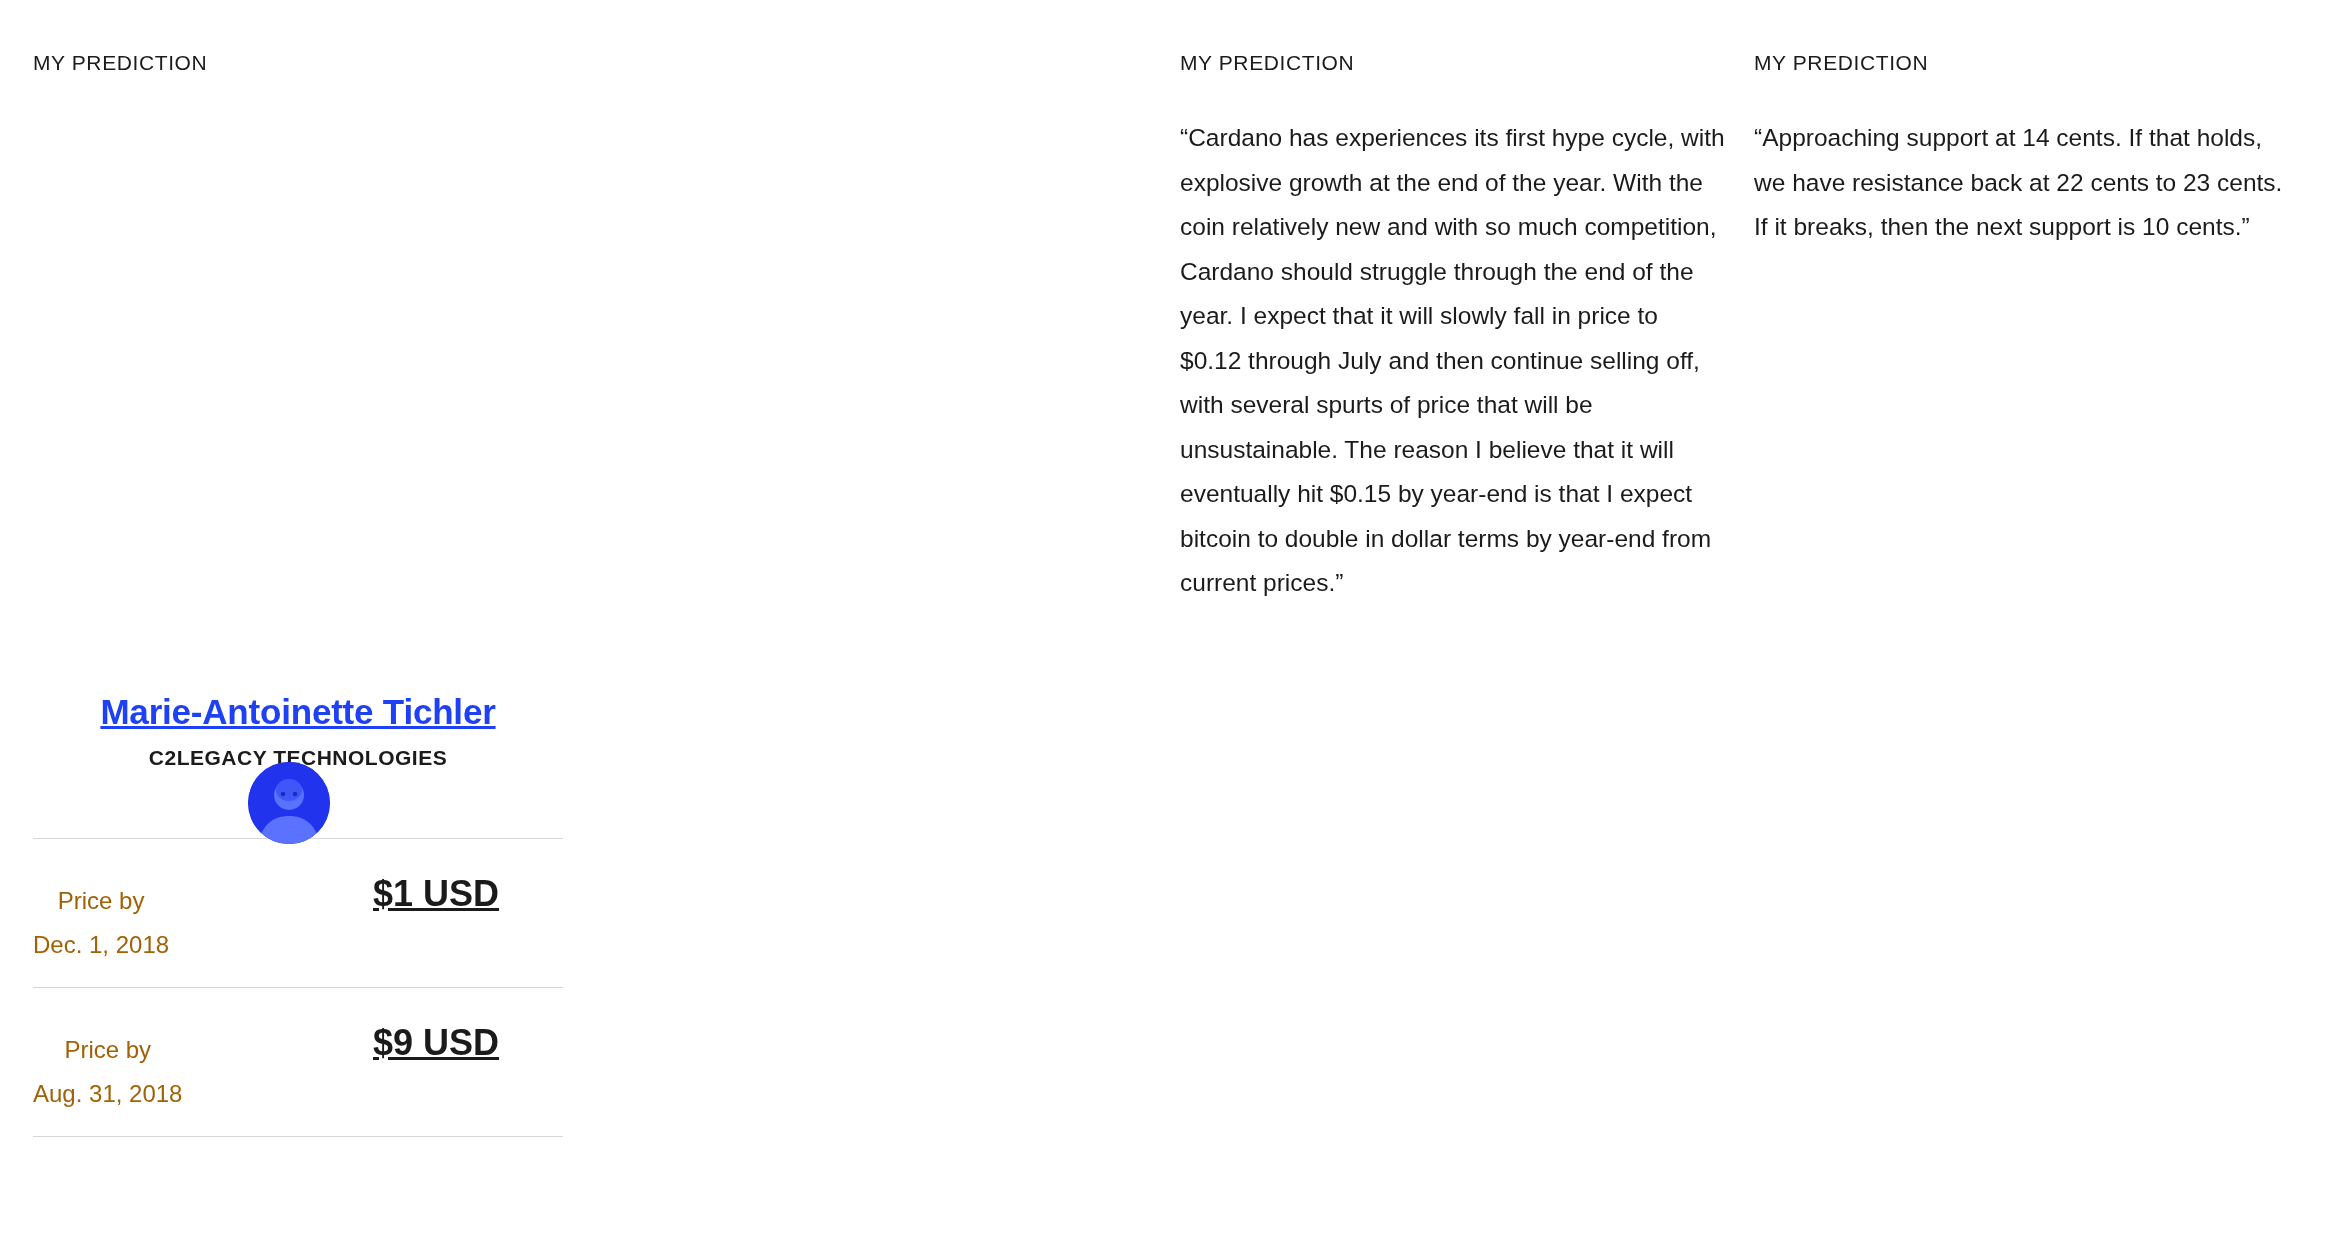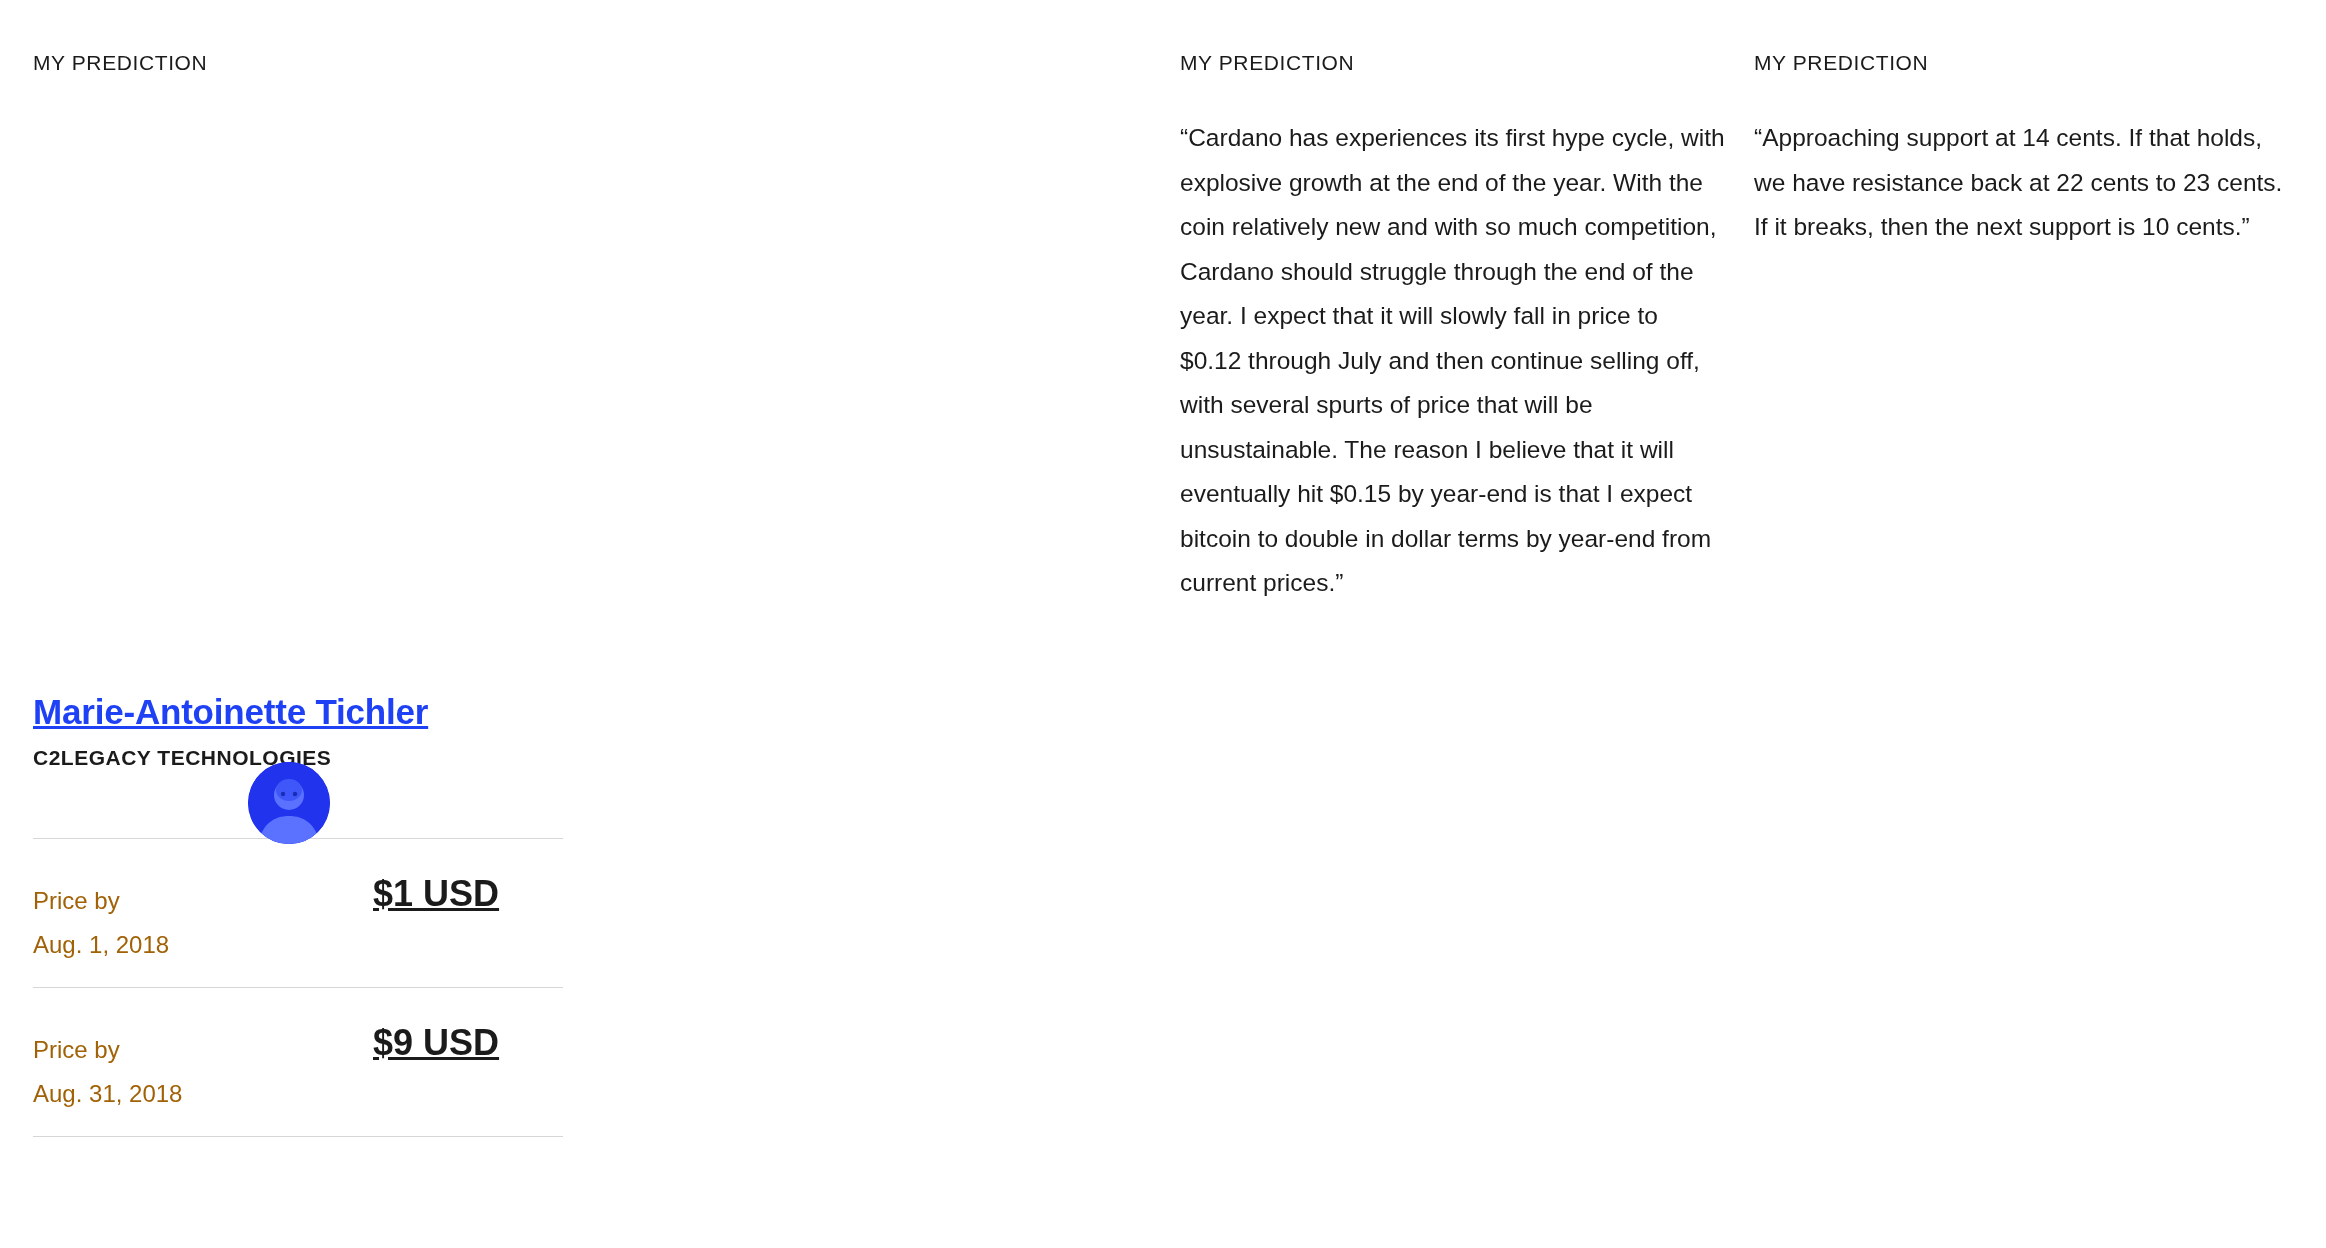"Marie-Antoinette Tichler" .profile-card { text-align: none -> center }
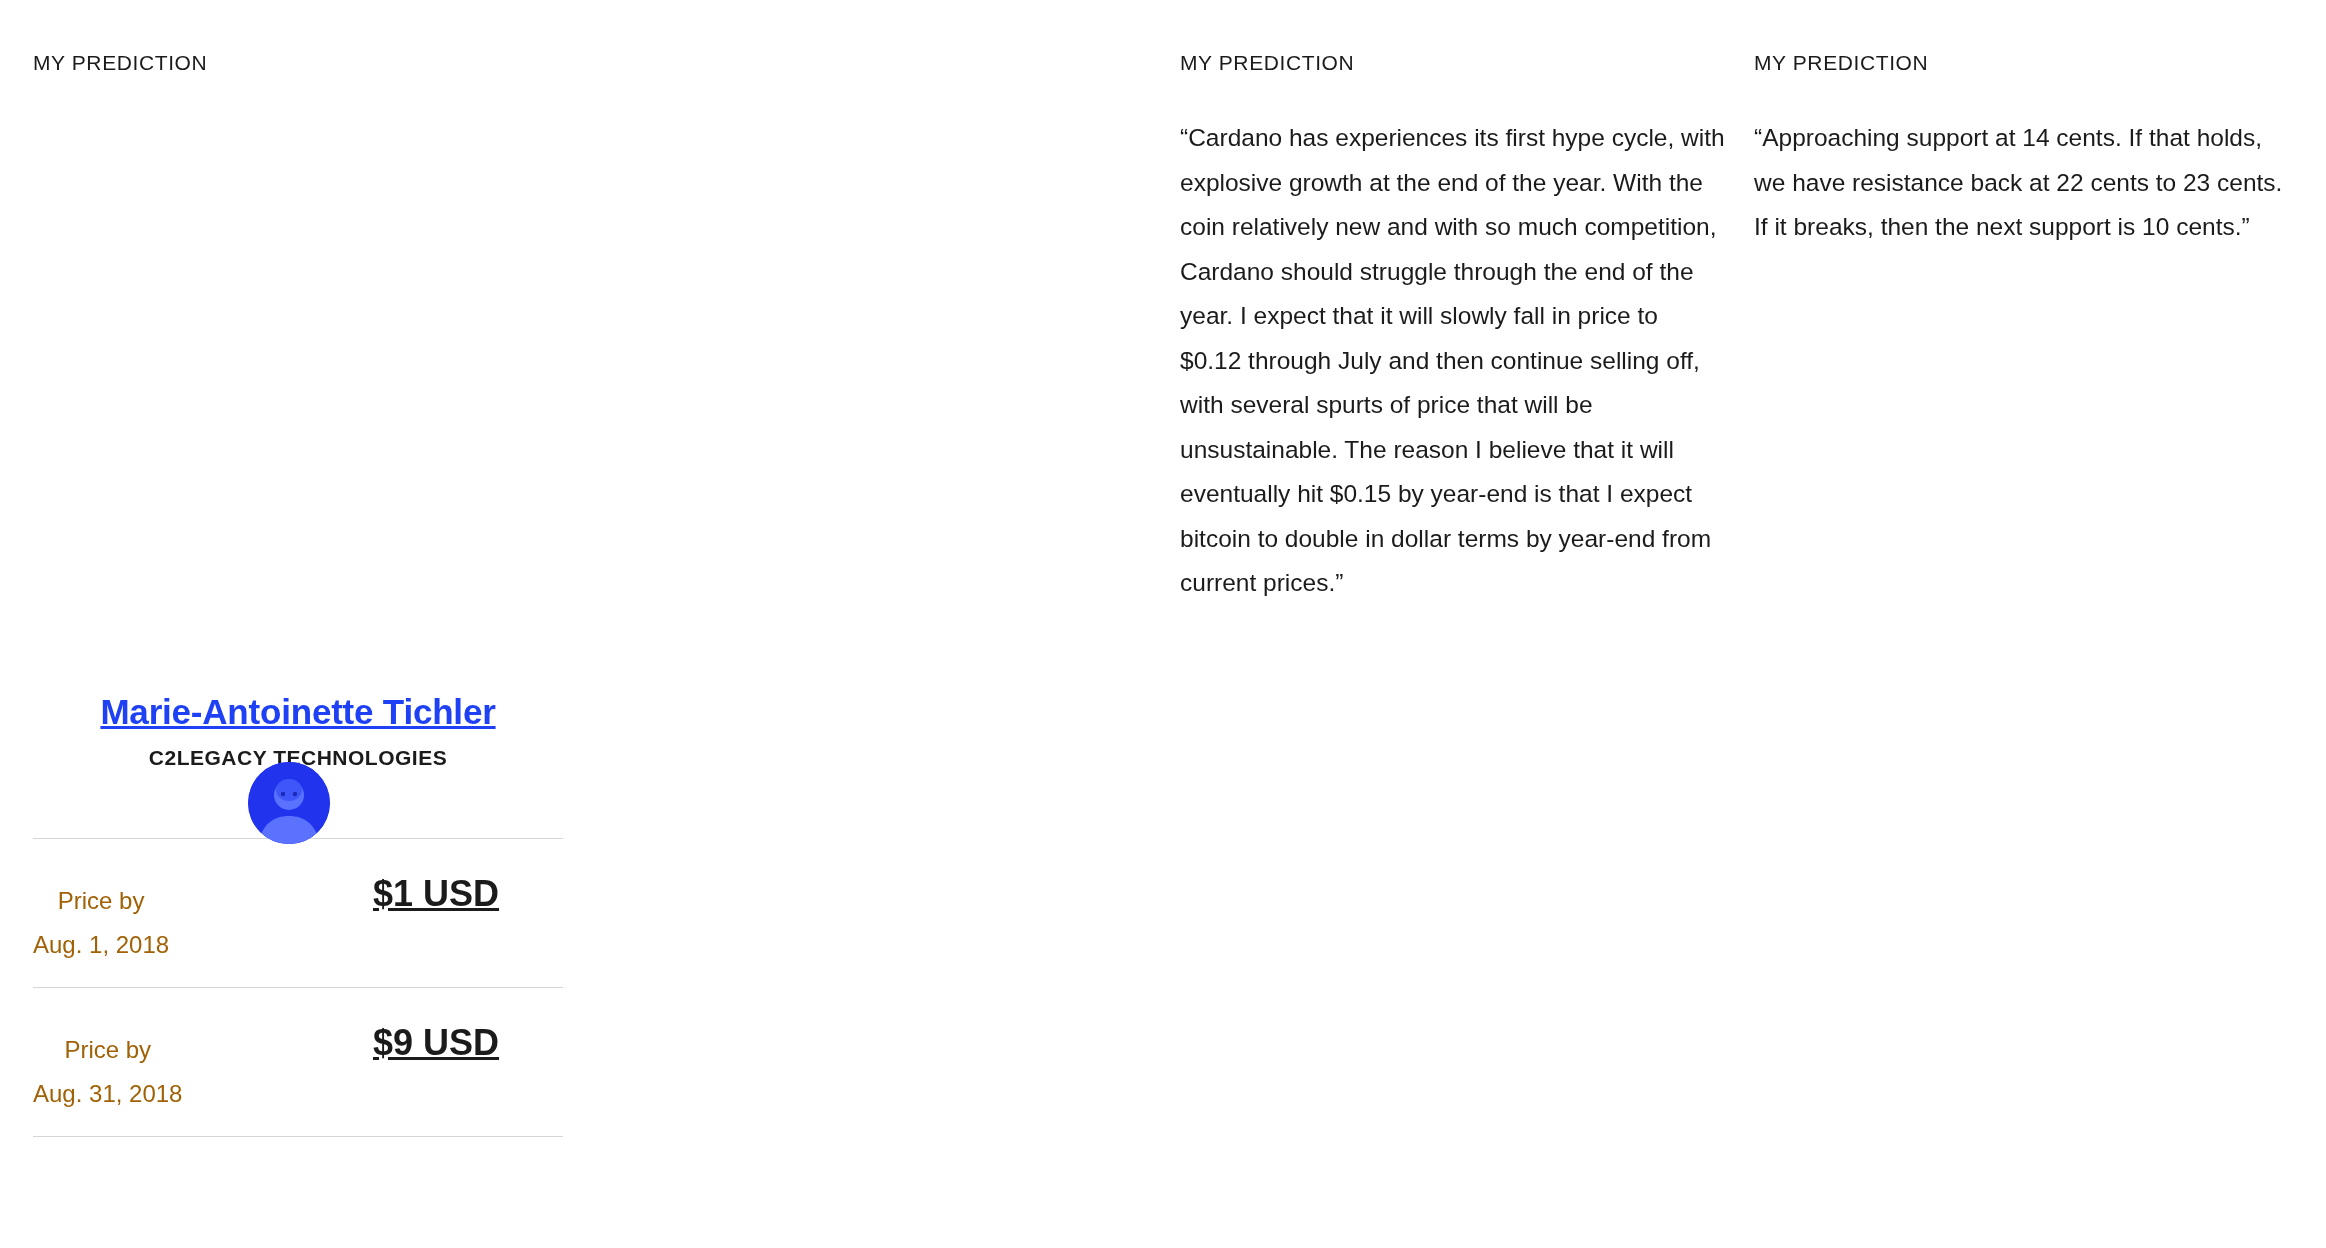"Aug. 1, 2018" span { text: Aug -> Dec }
